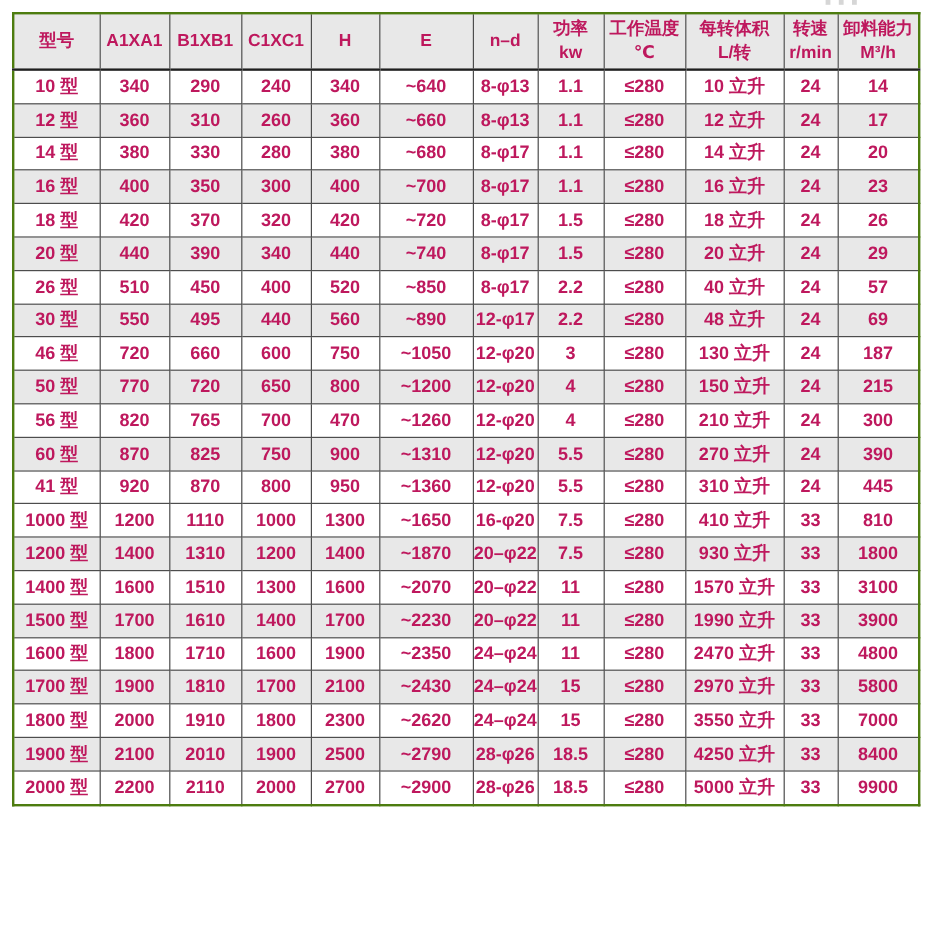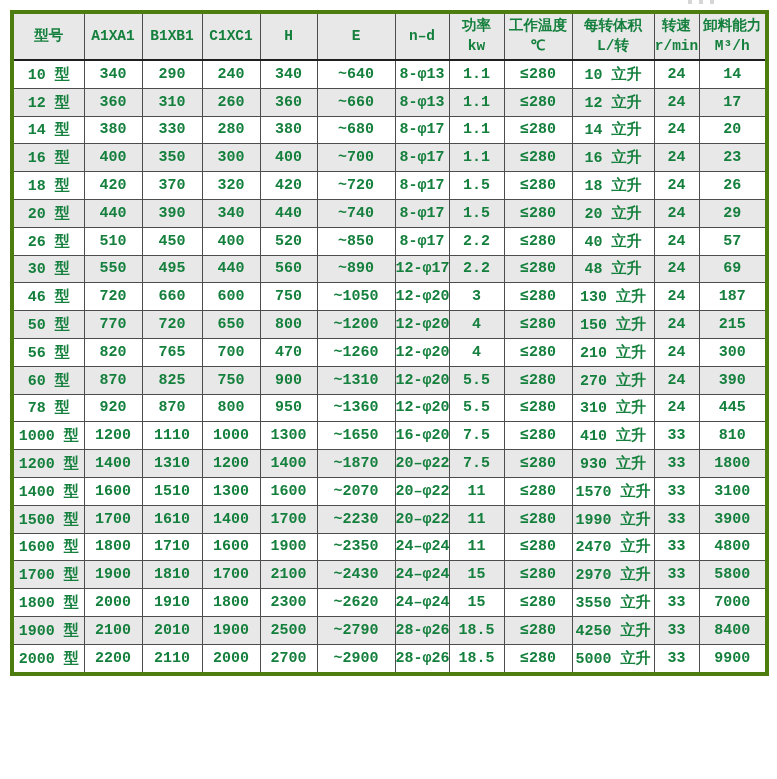"型号" table.spec { border: 4px solid #4d7c0f -> 2px solid #4d7c0f; color: #15803d -> #be185d; font-family: Liberation Mono, monospace -> none }
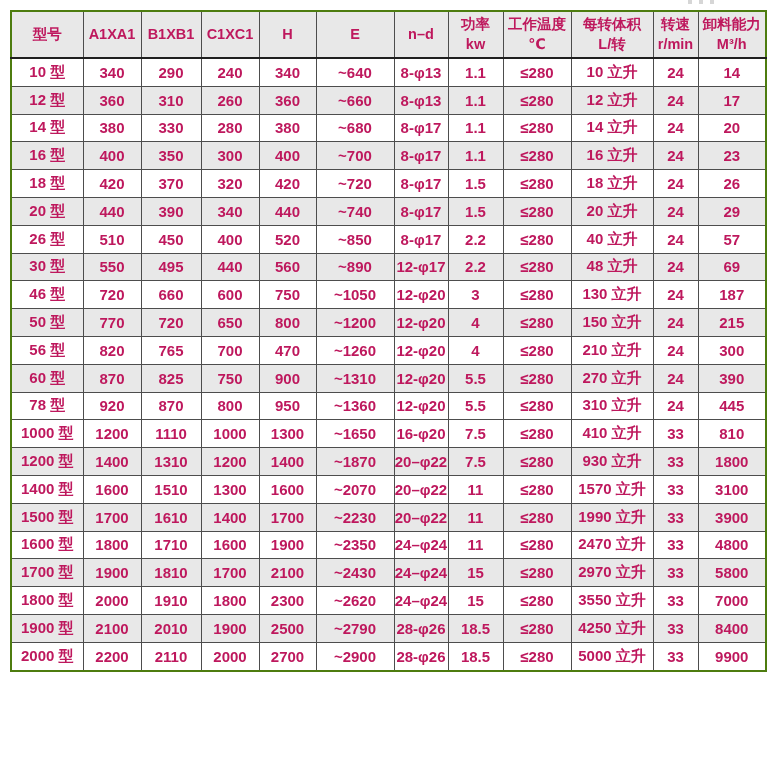"78 型" td { text: 78 -> 41 }
